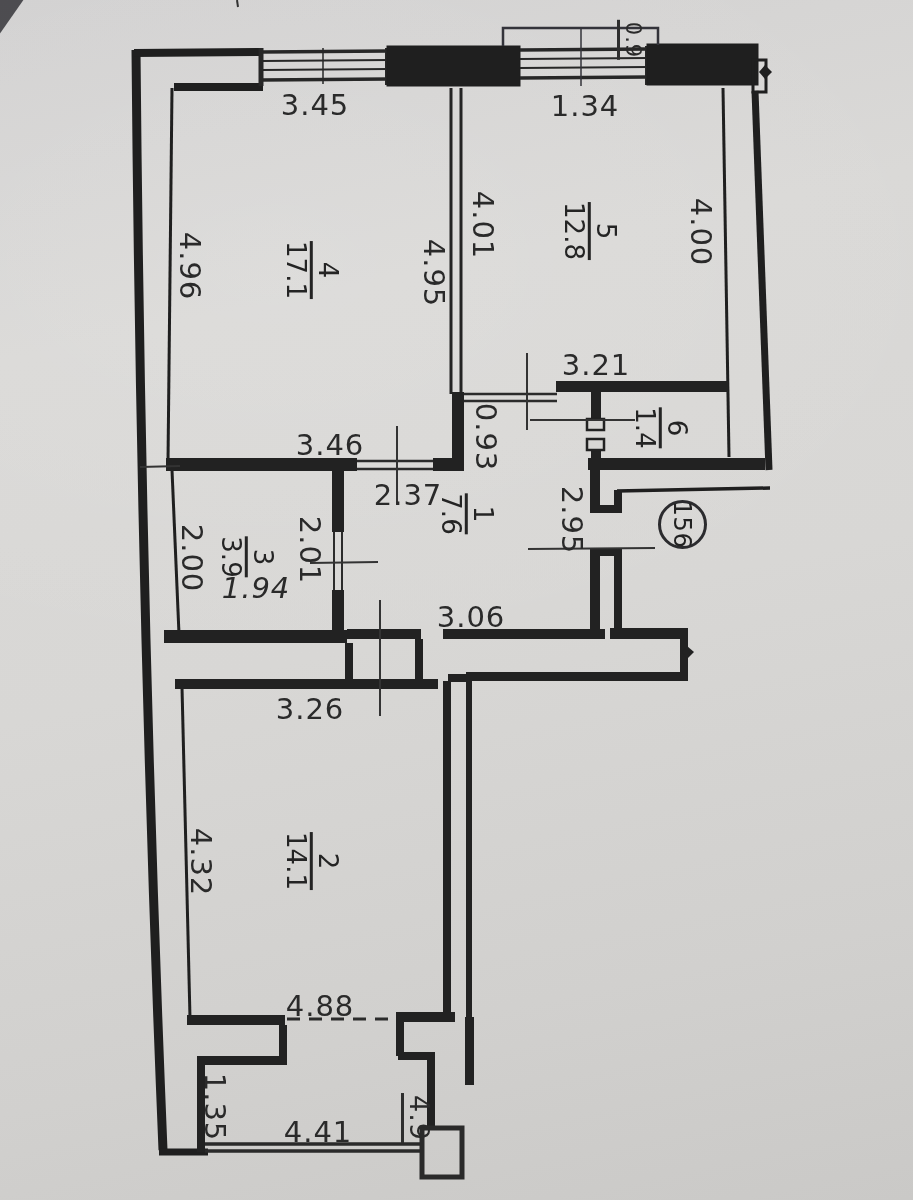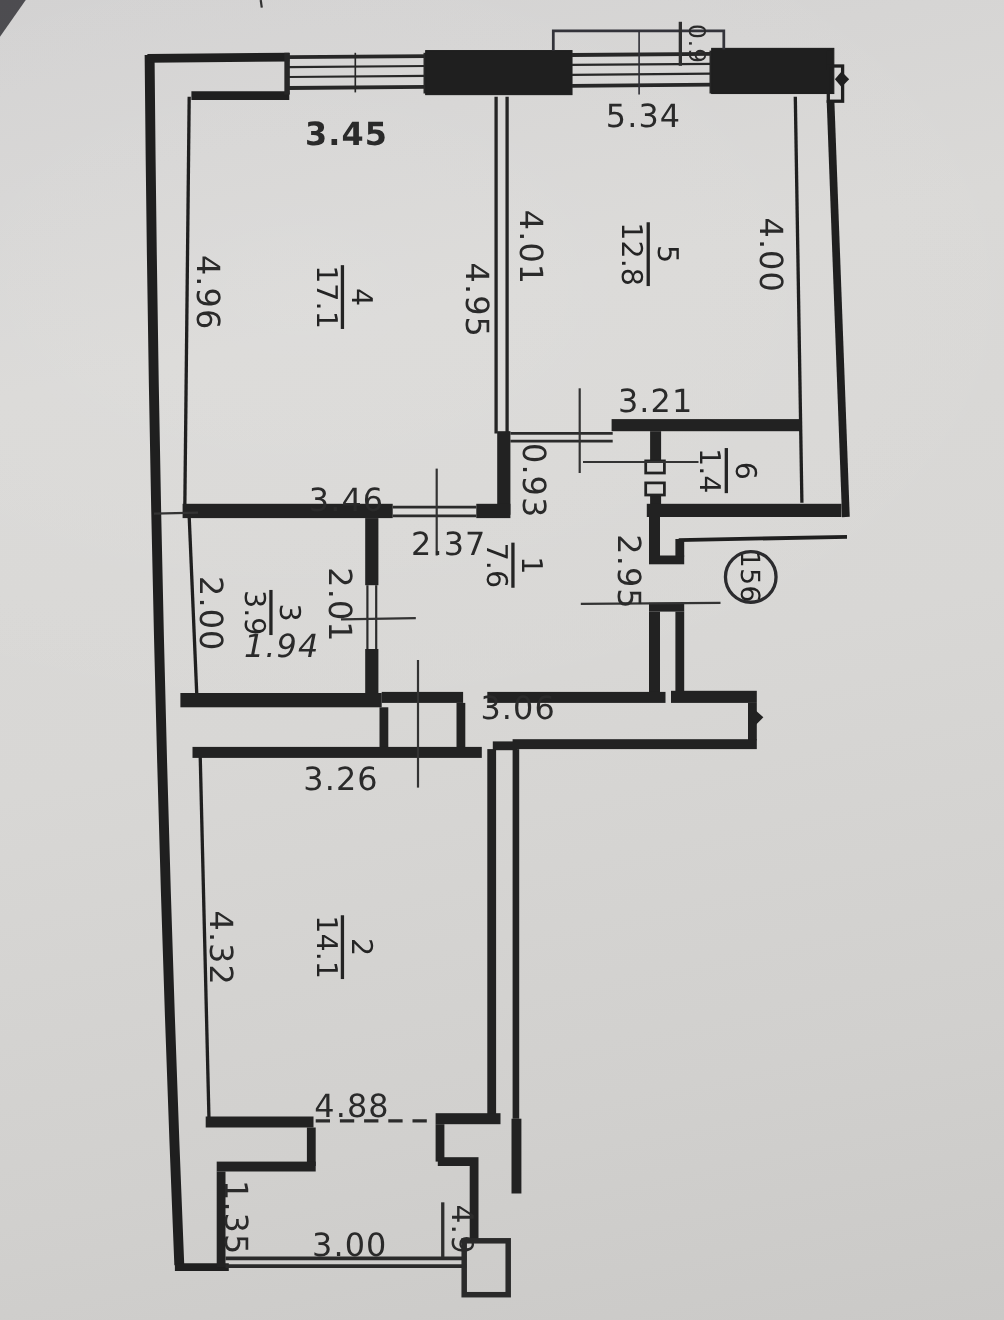"3.45" span.dim { font-weight: bold -> none; top: 122px -> 105px }
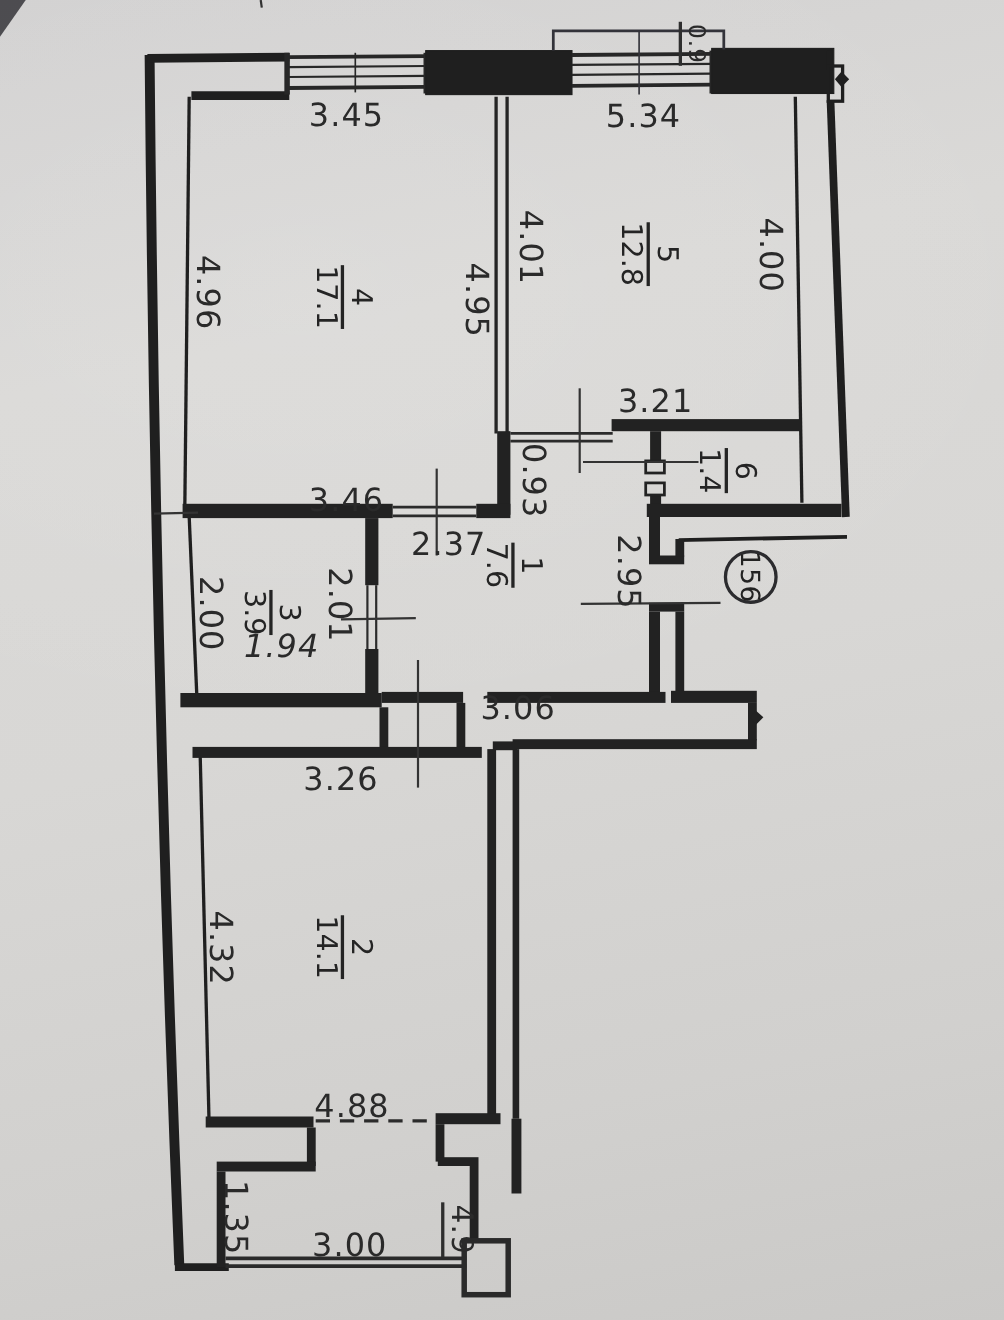"5.34" span.dim { text: 5.34 -> 1.34 }
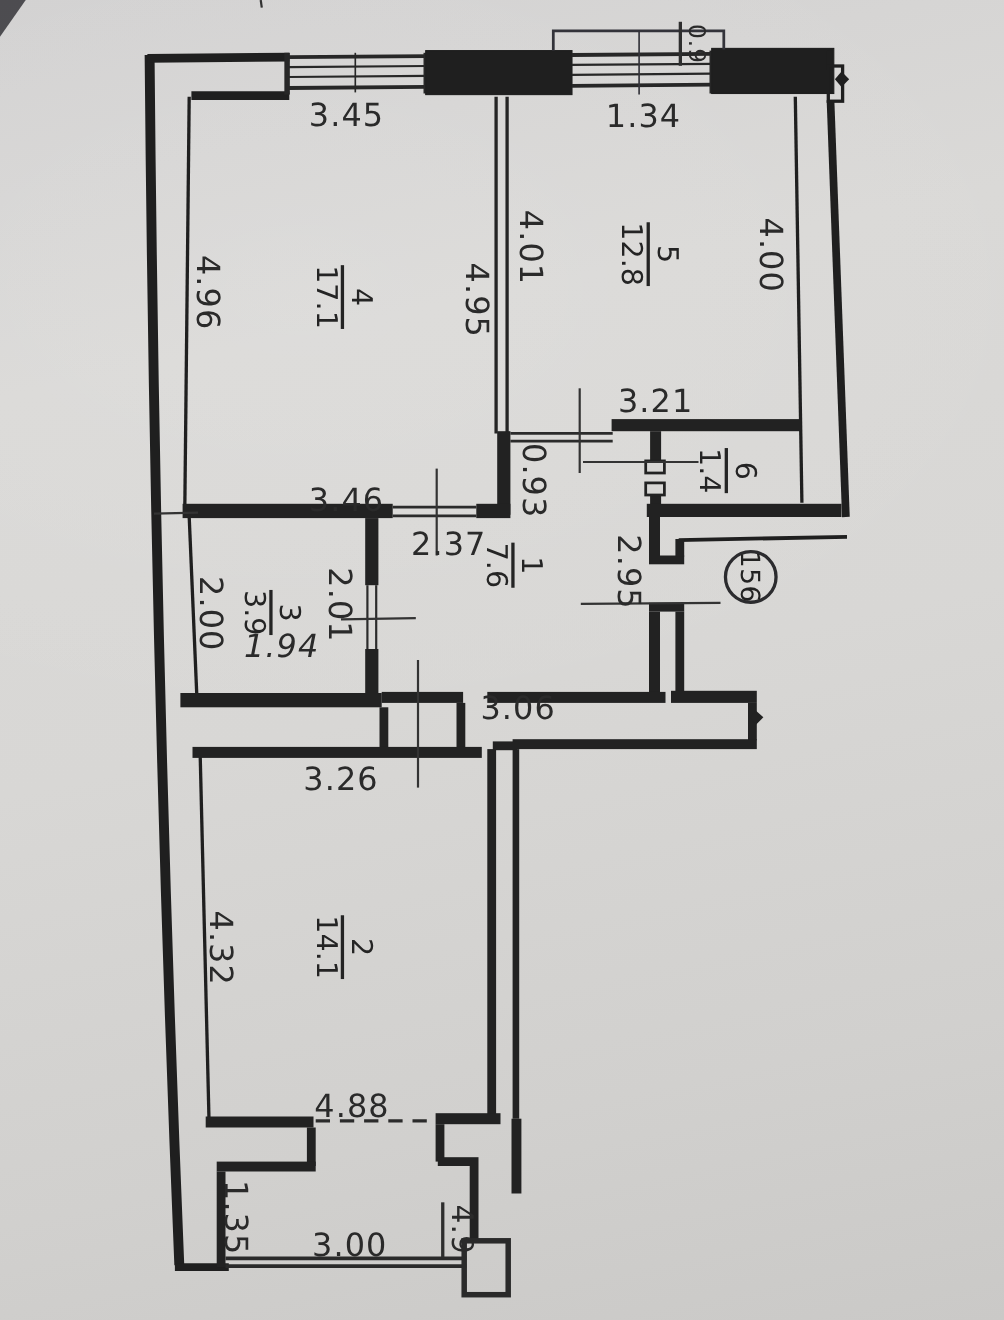"3.46" span.dim { left: 315px -> 330px; margin-top: 10px -> none }
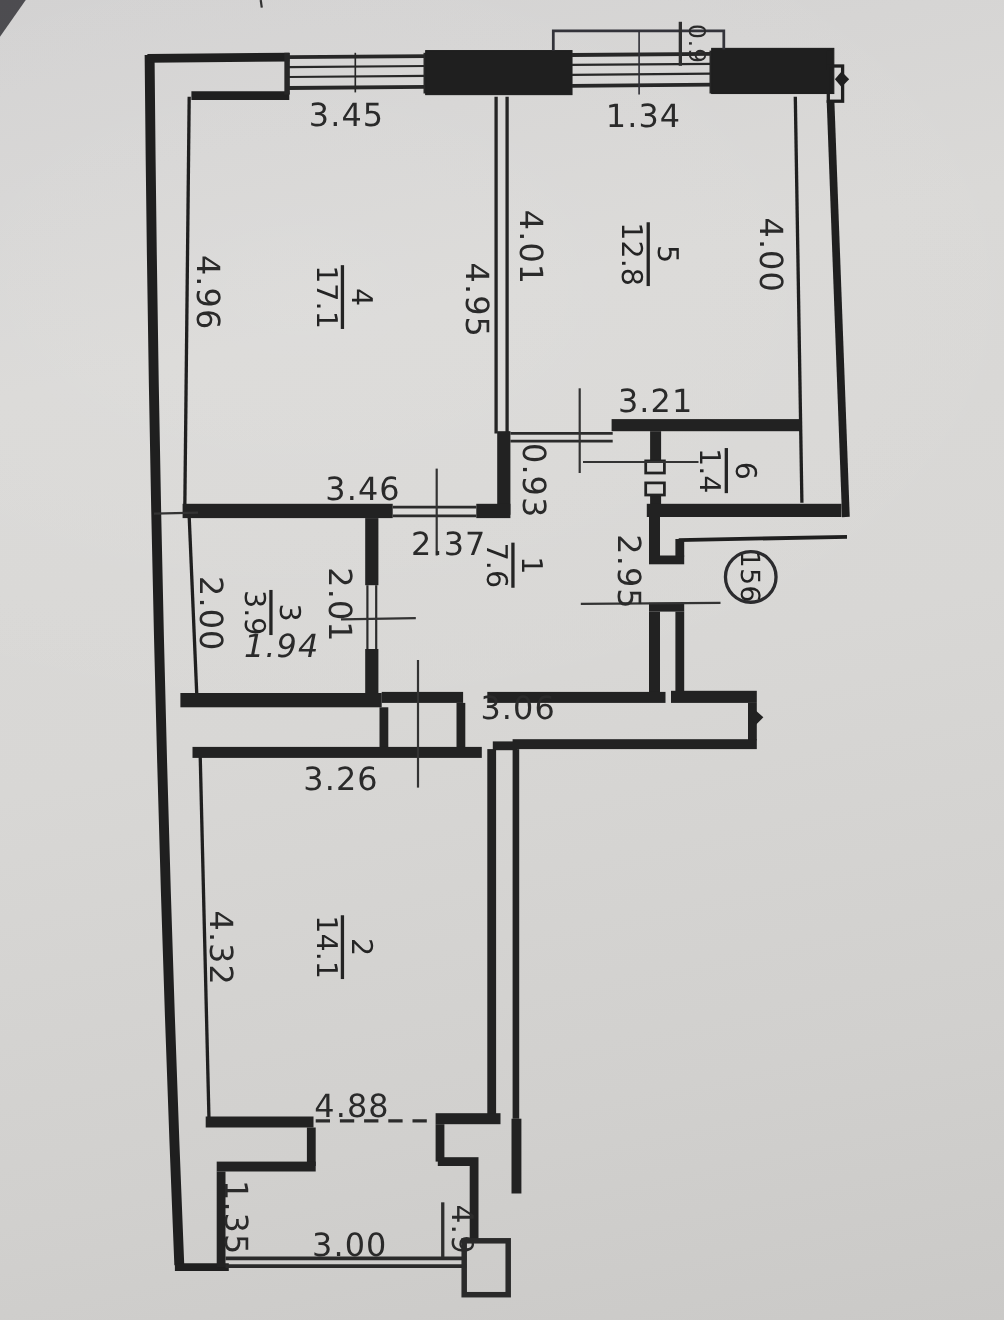"3.06" span.dim { top: 644px -> 617px }
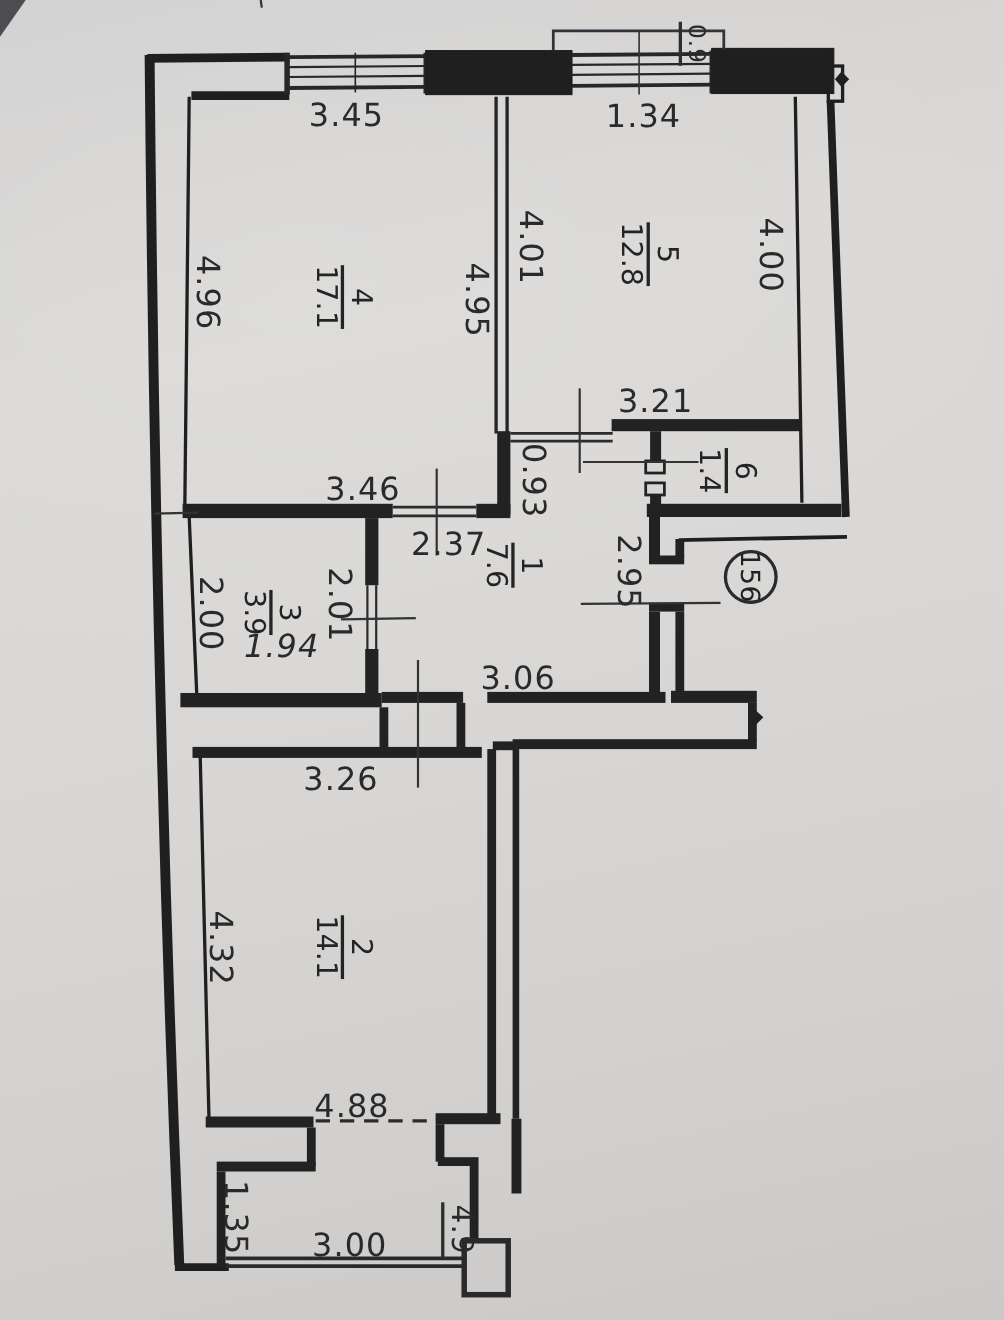"3.00" span.dim { text: 3.00 -> 4.41 }
